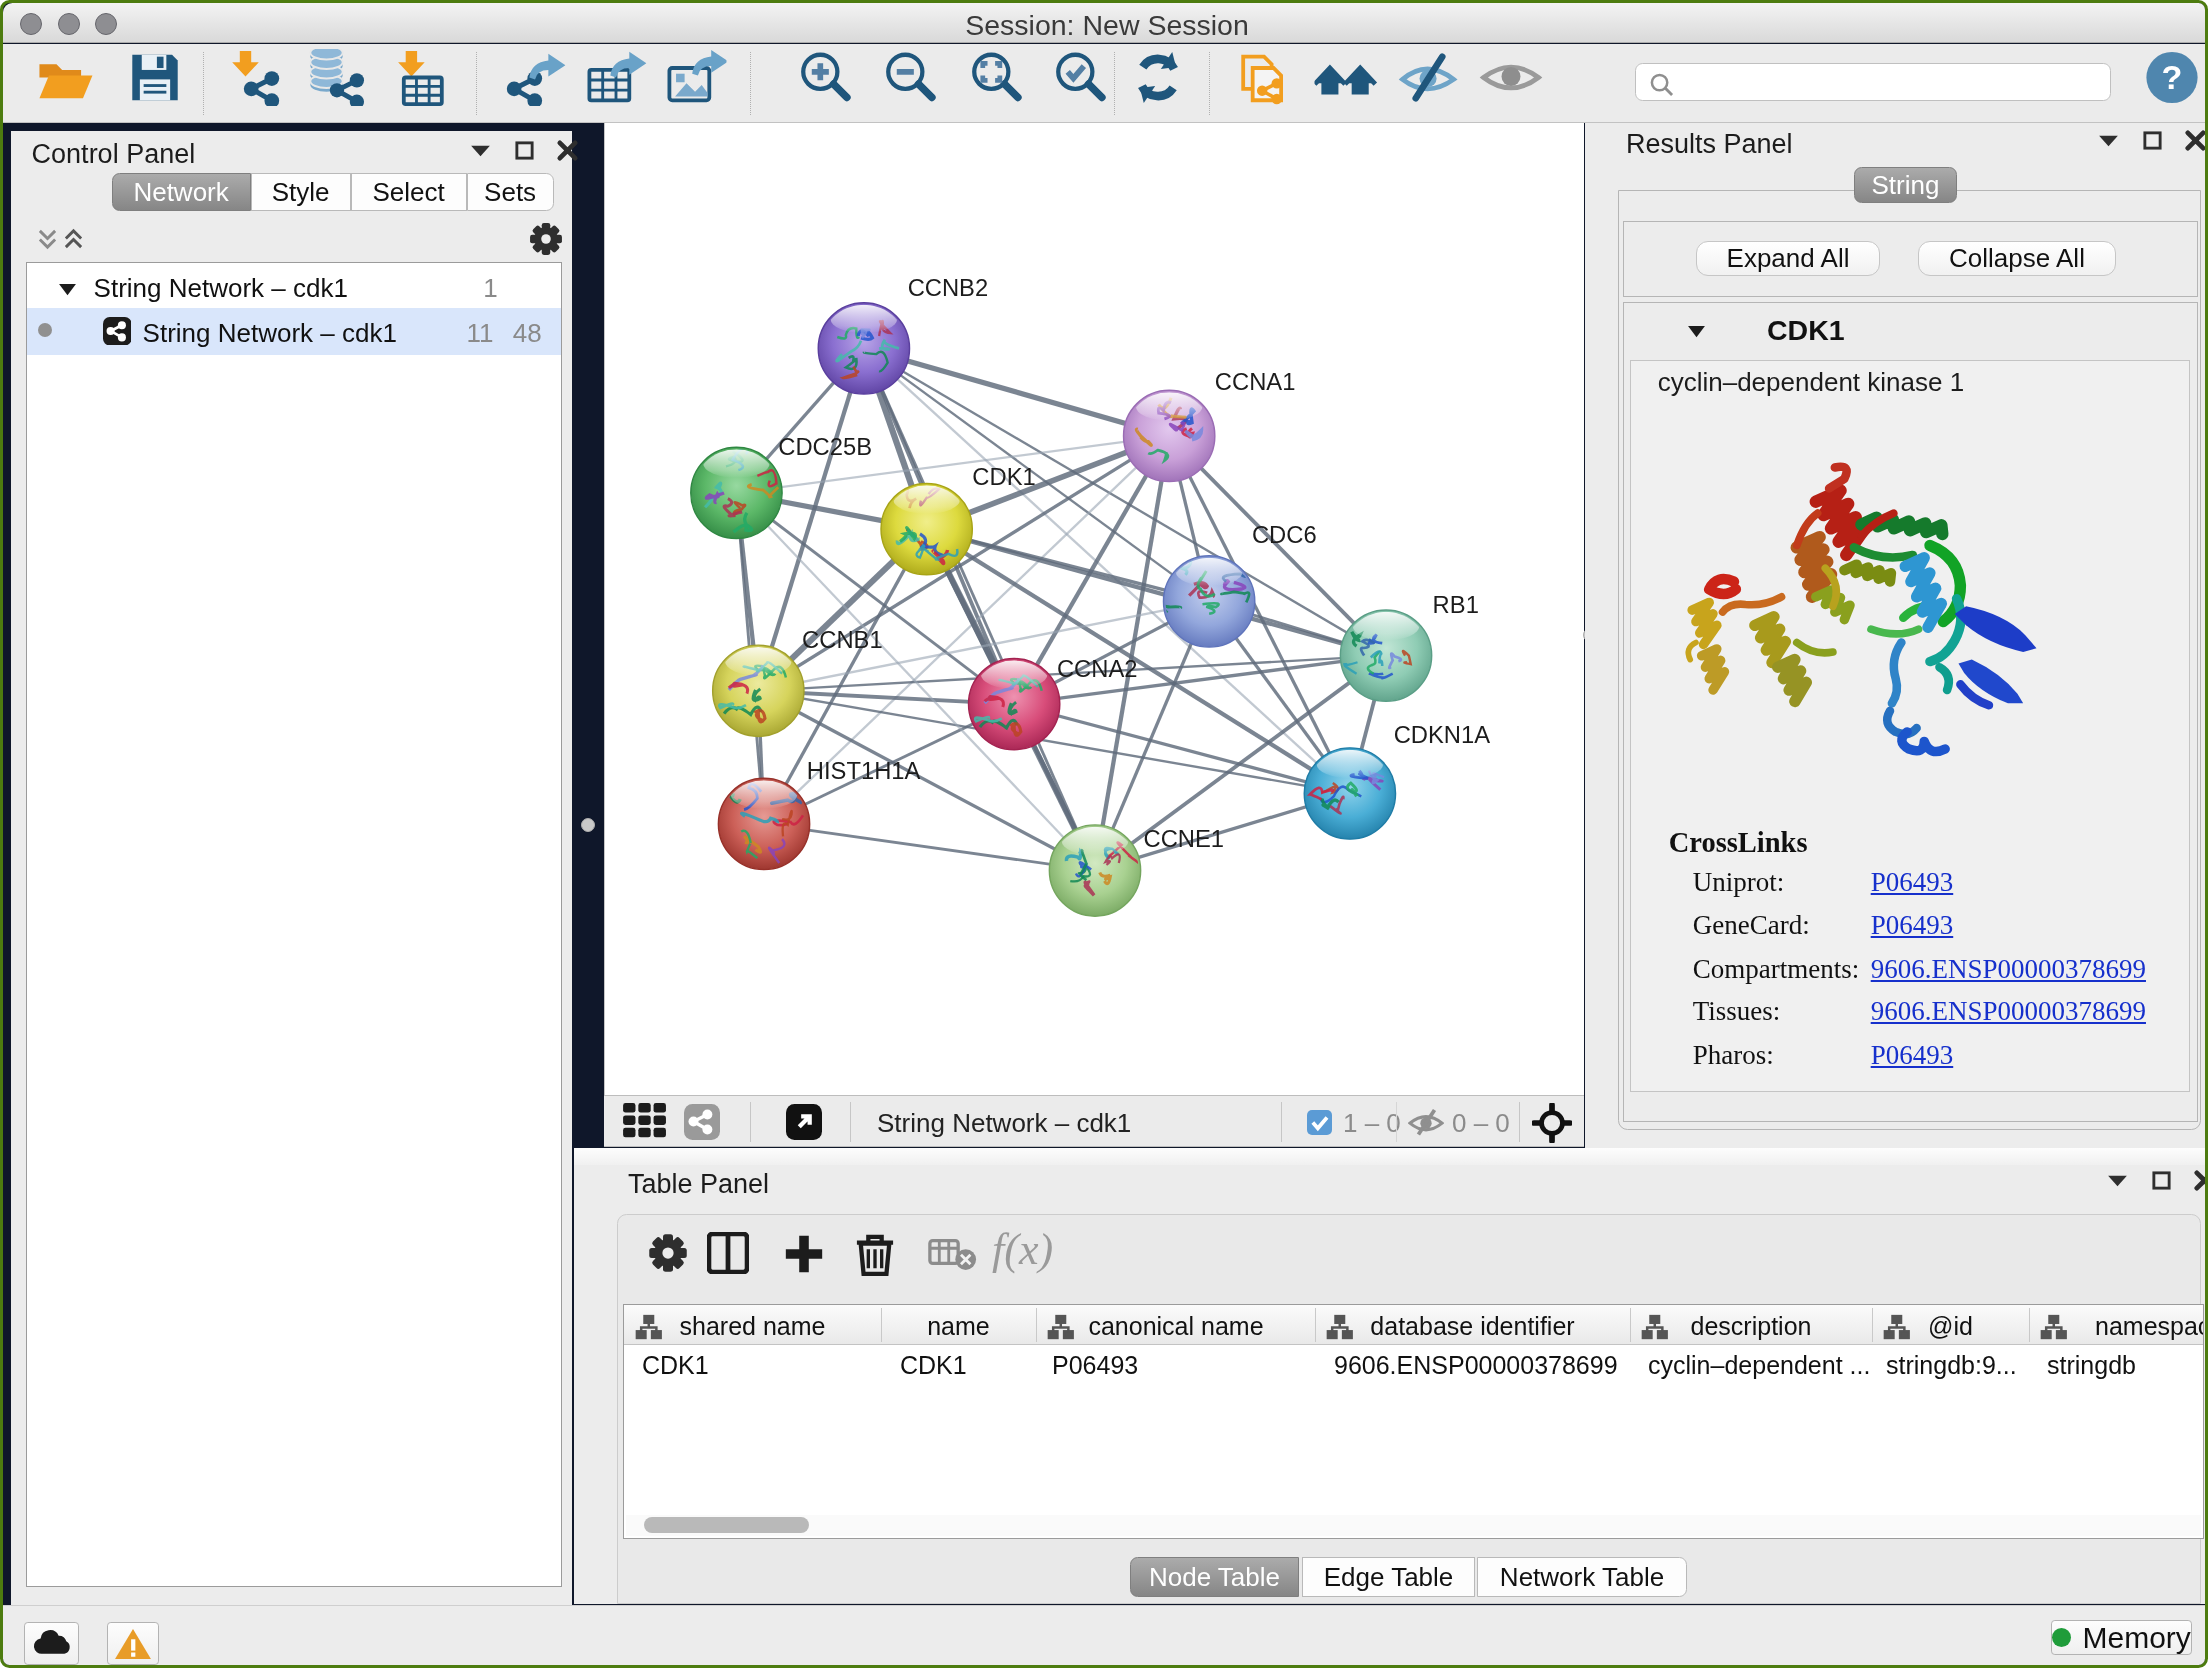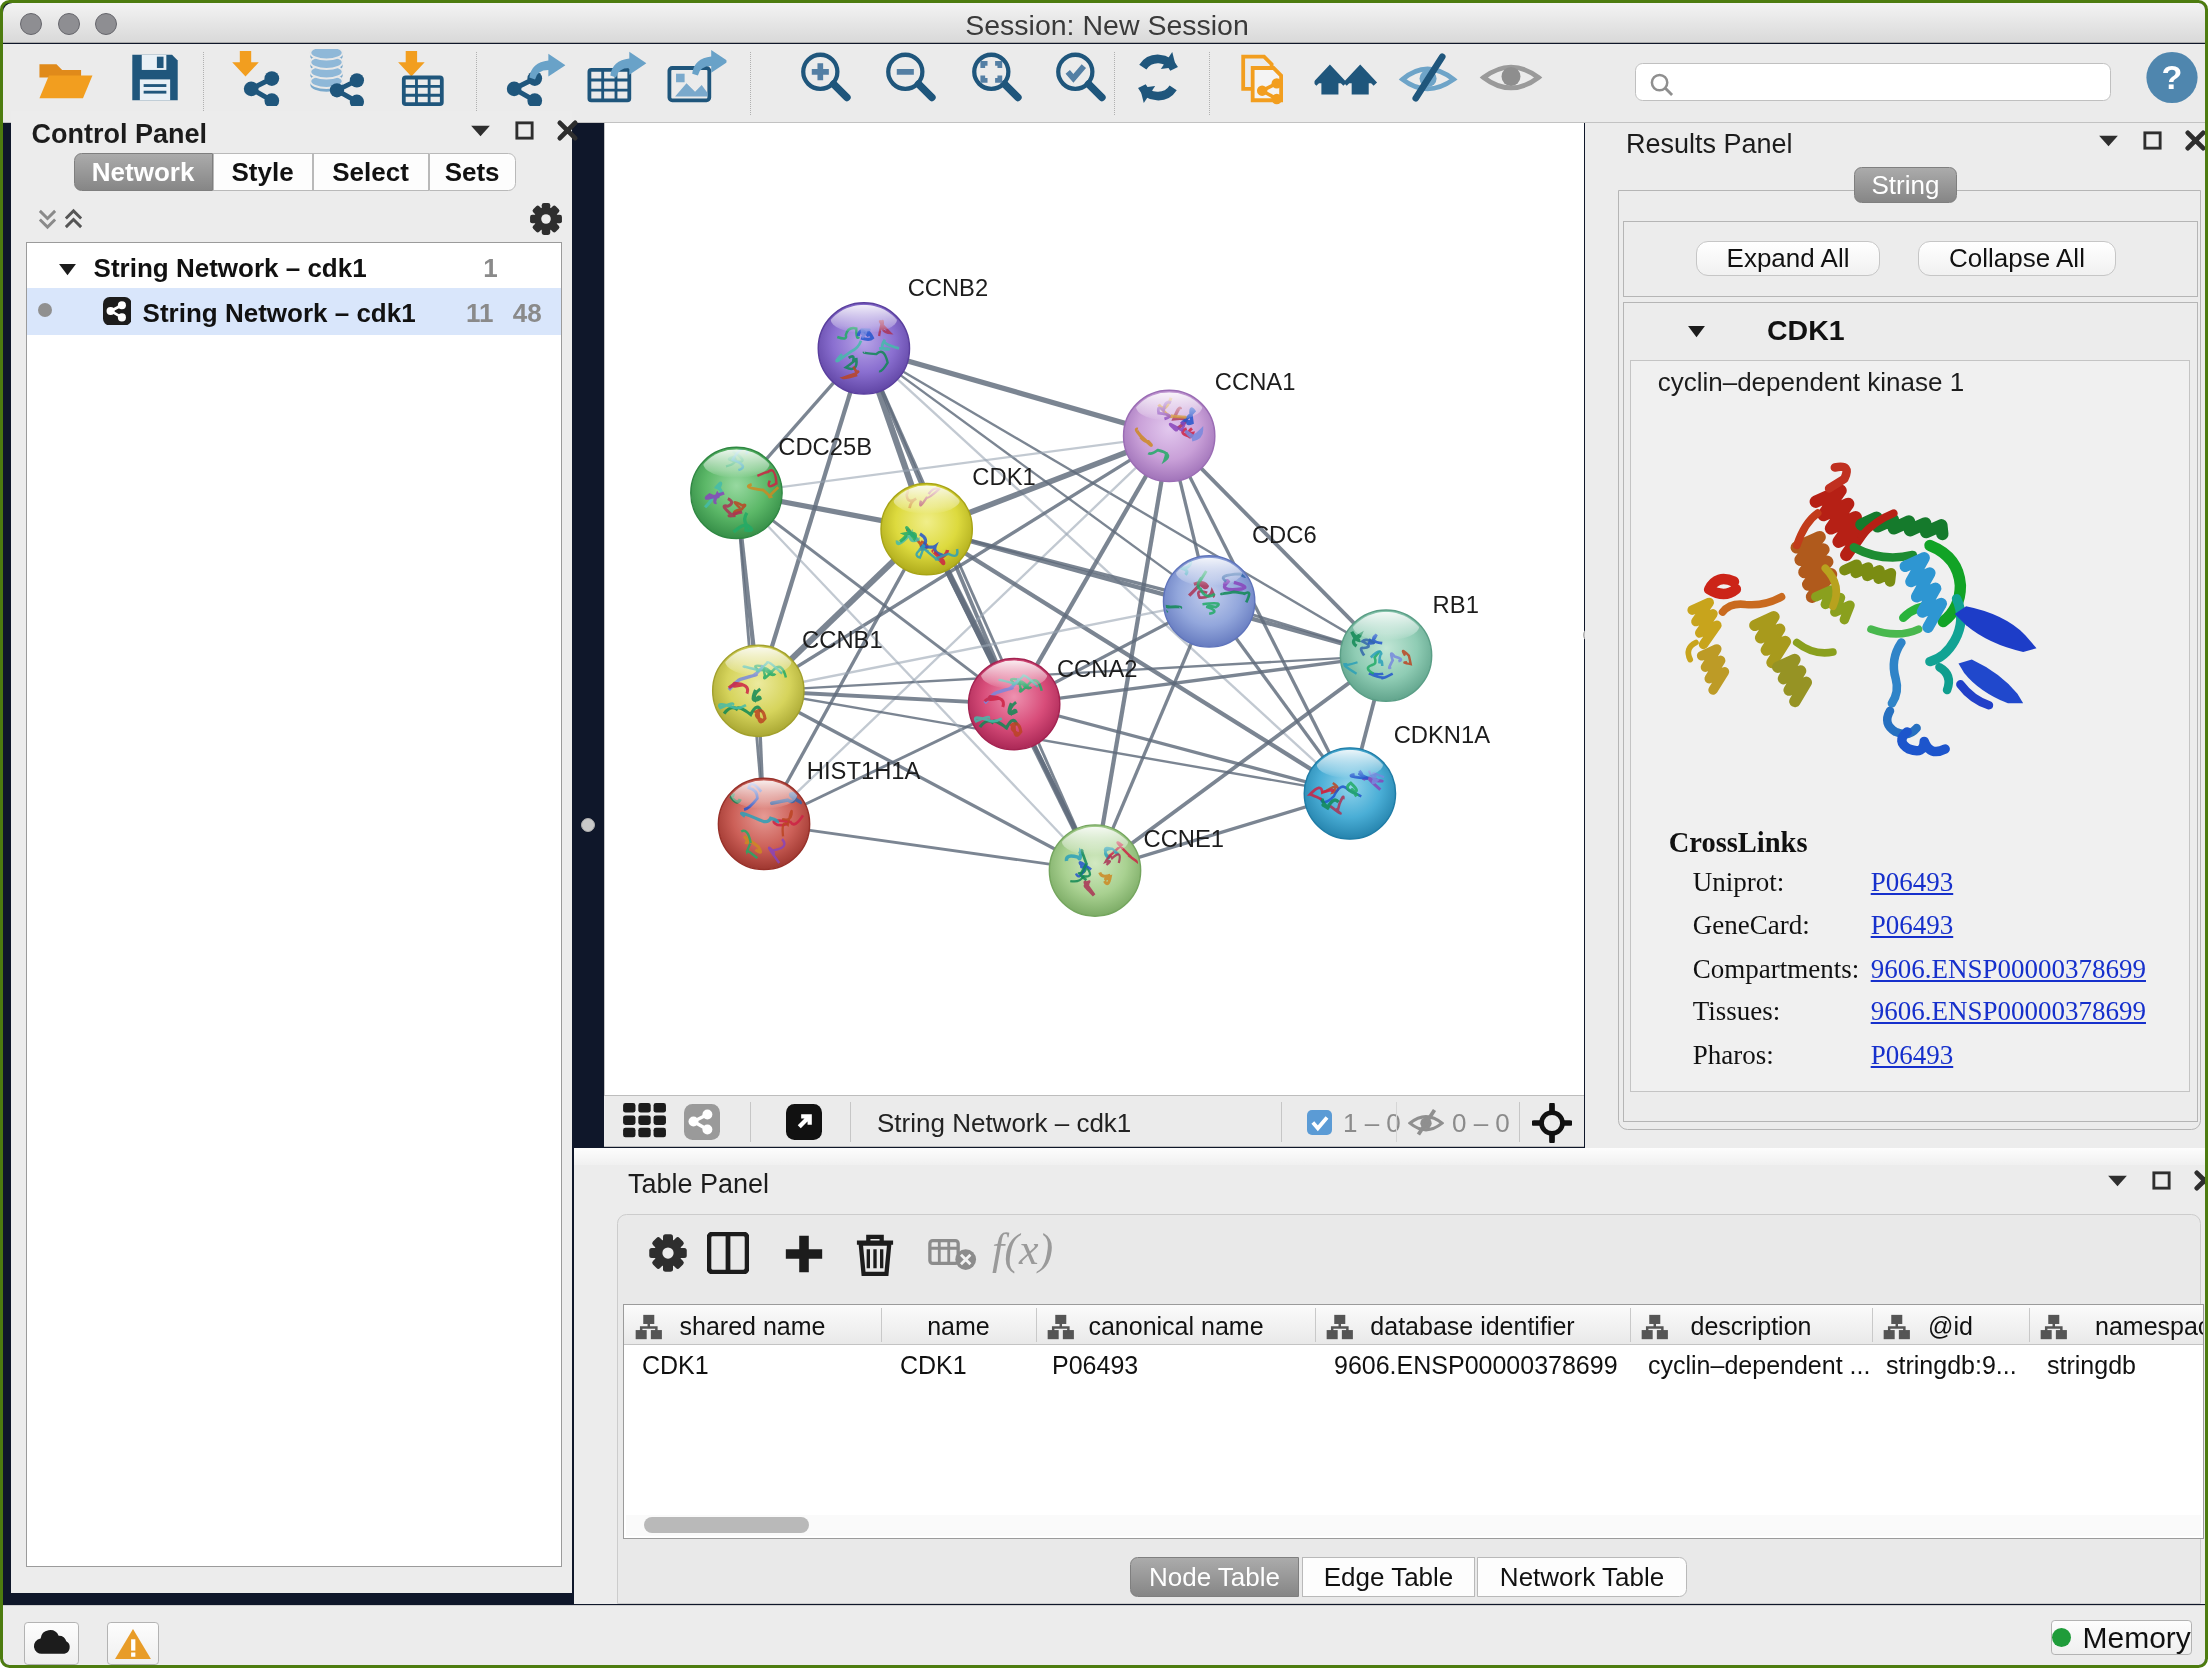"Control Panel" #cp { font-weight: bold -> none; top: 108px -> 128px }
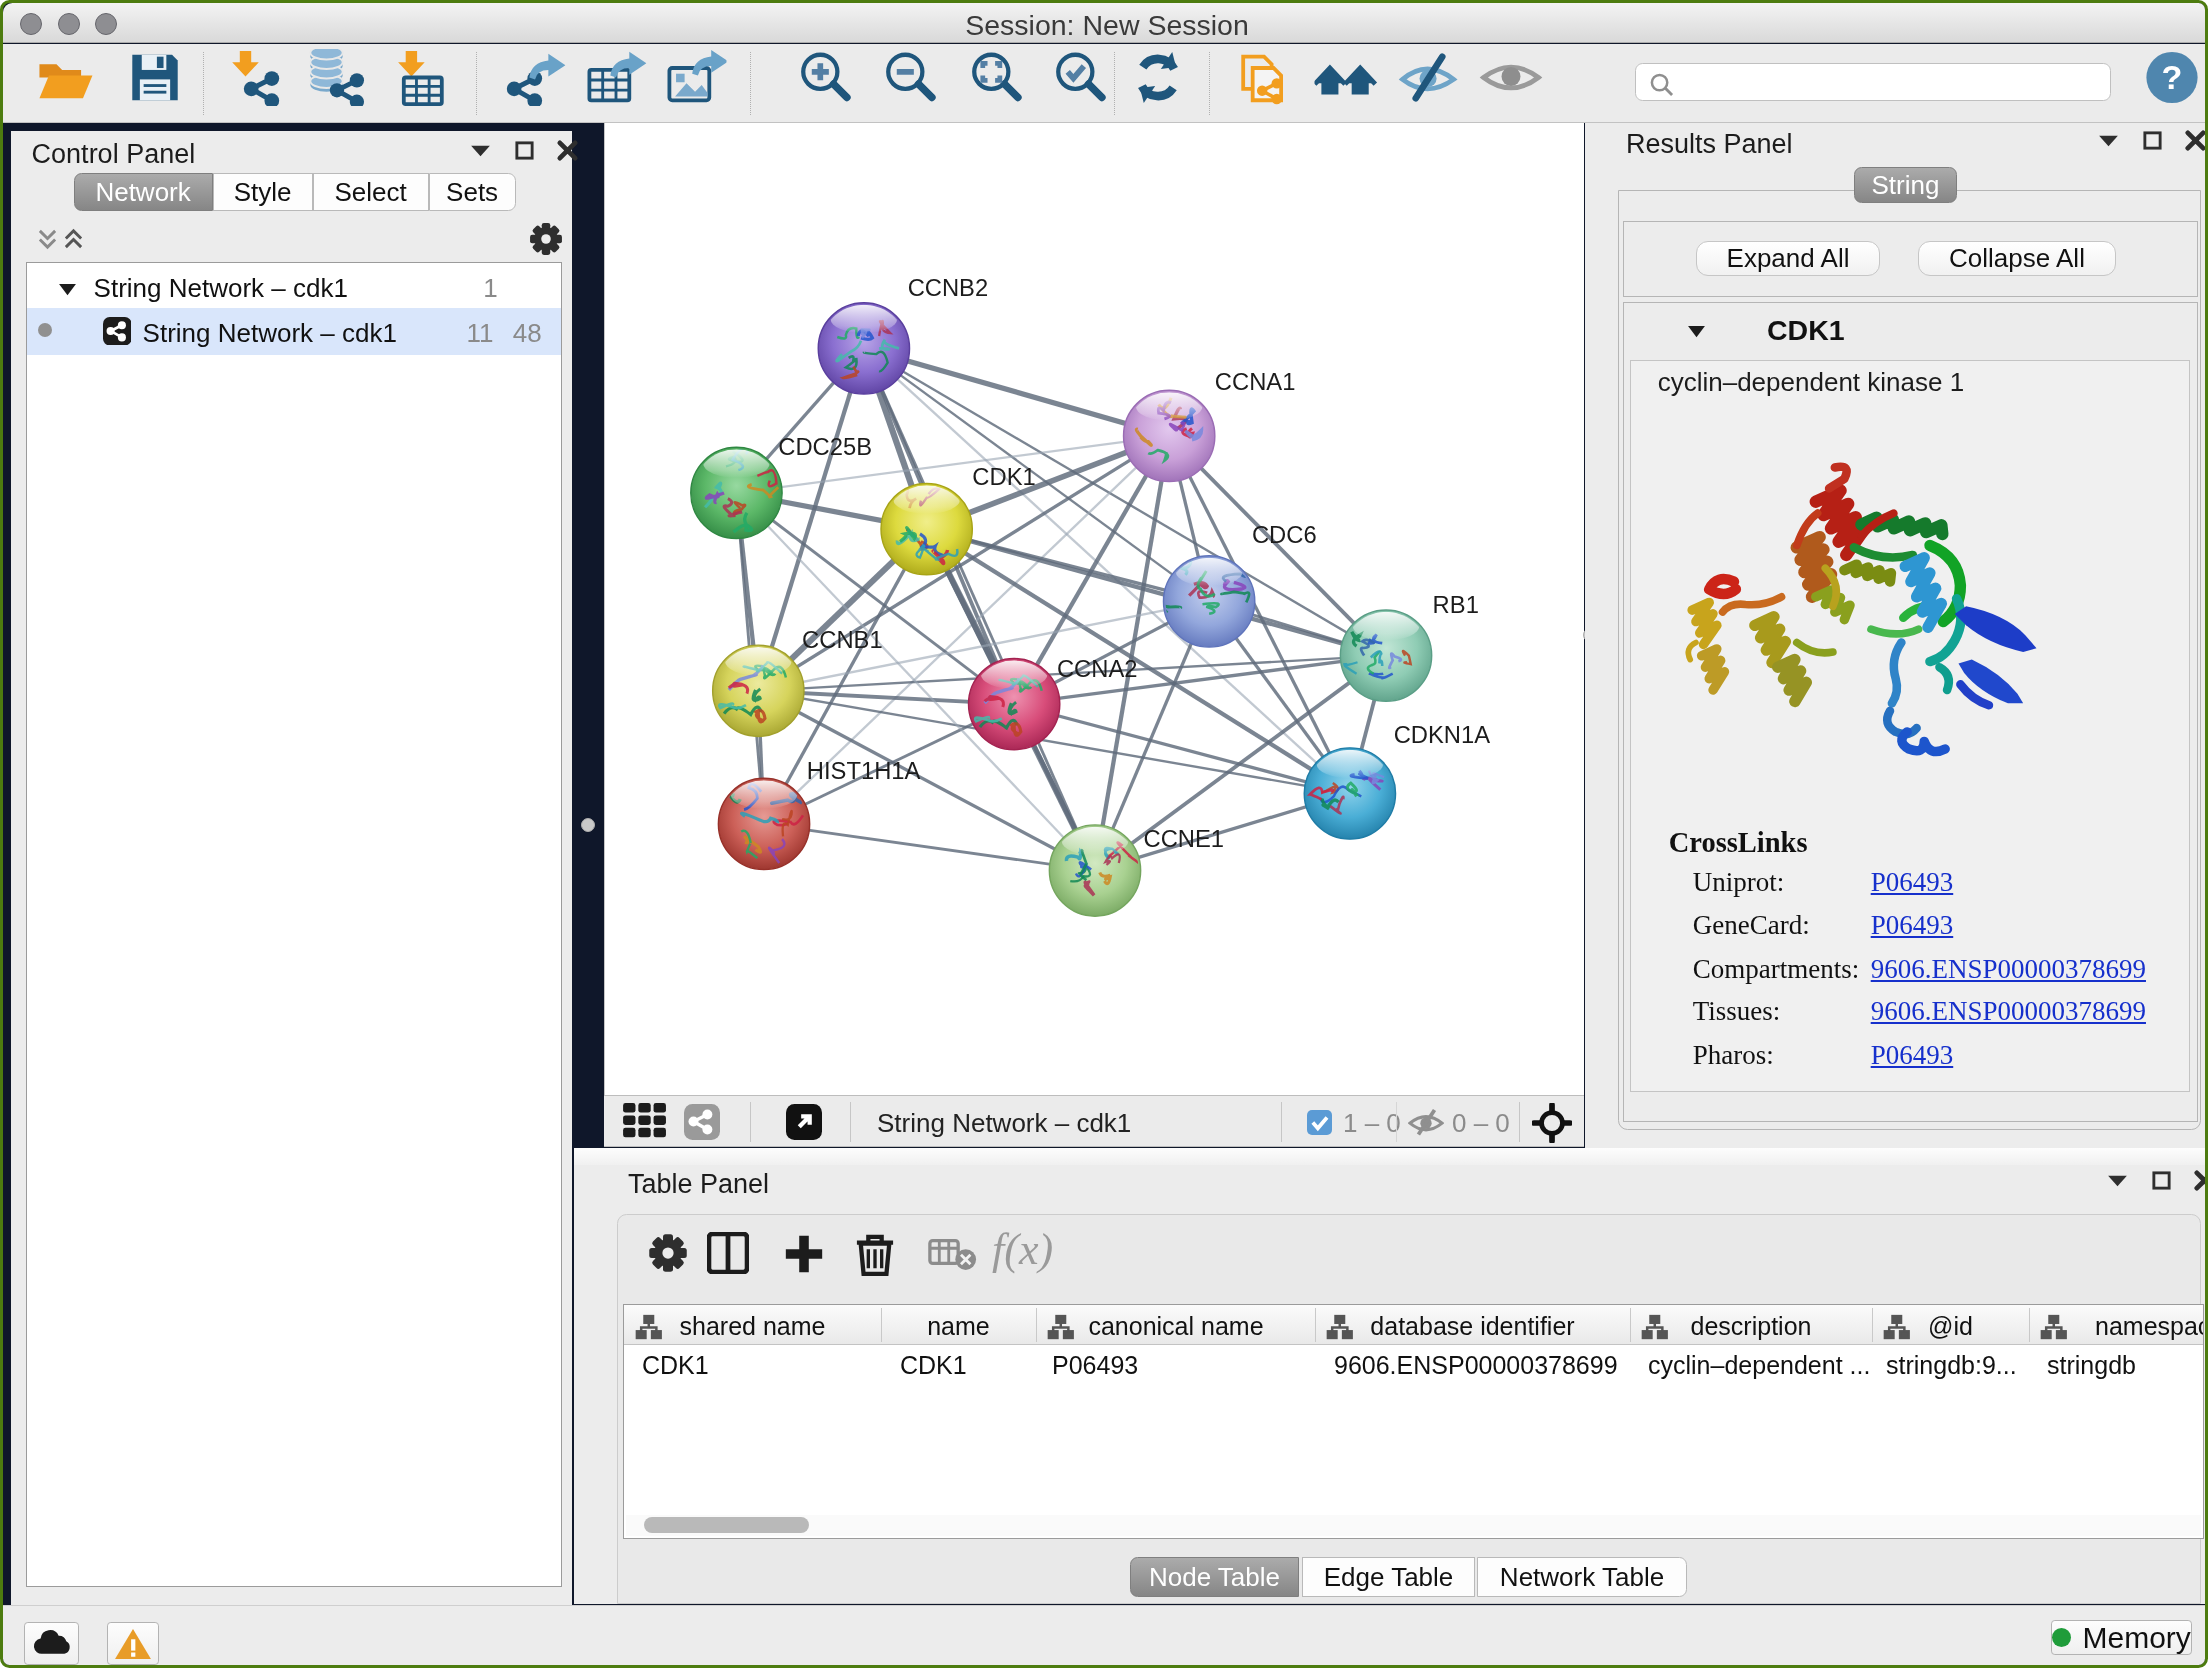"Network" .tab { margin-left: none -> 38px }
